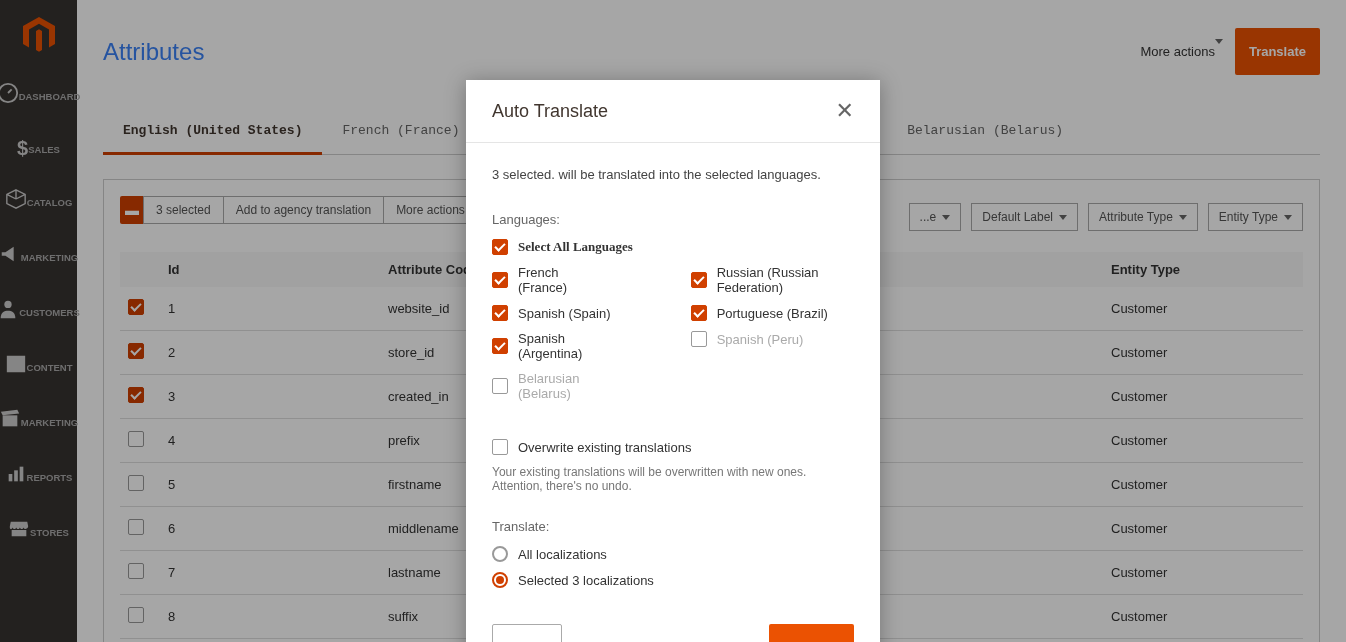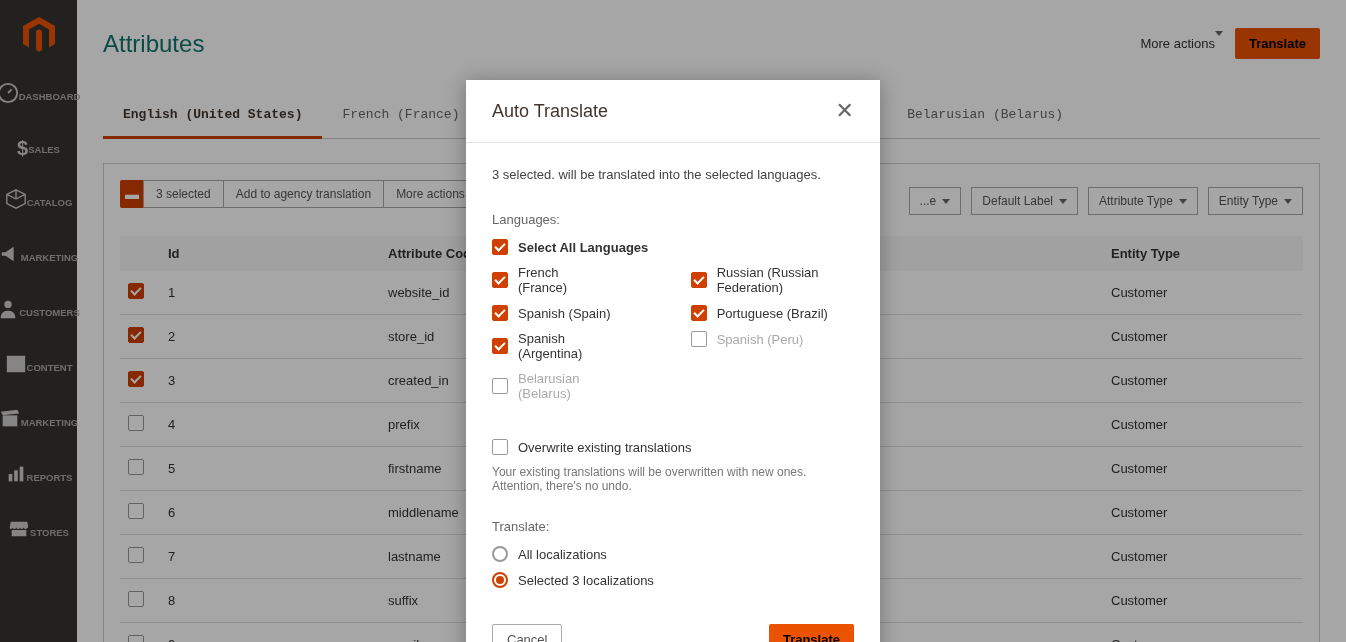"Attributes" .page-title { color: #0f766e -> #3b82f6 }
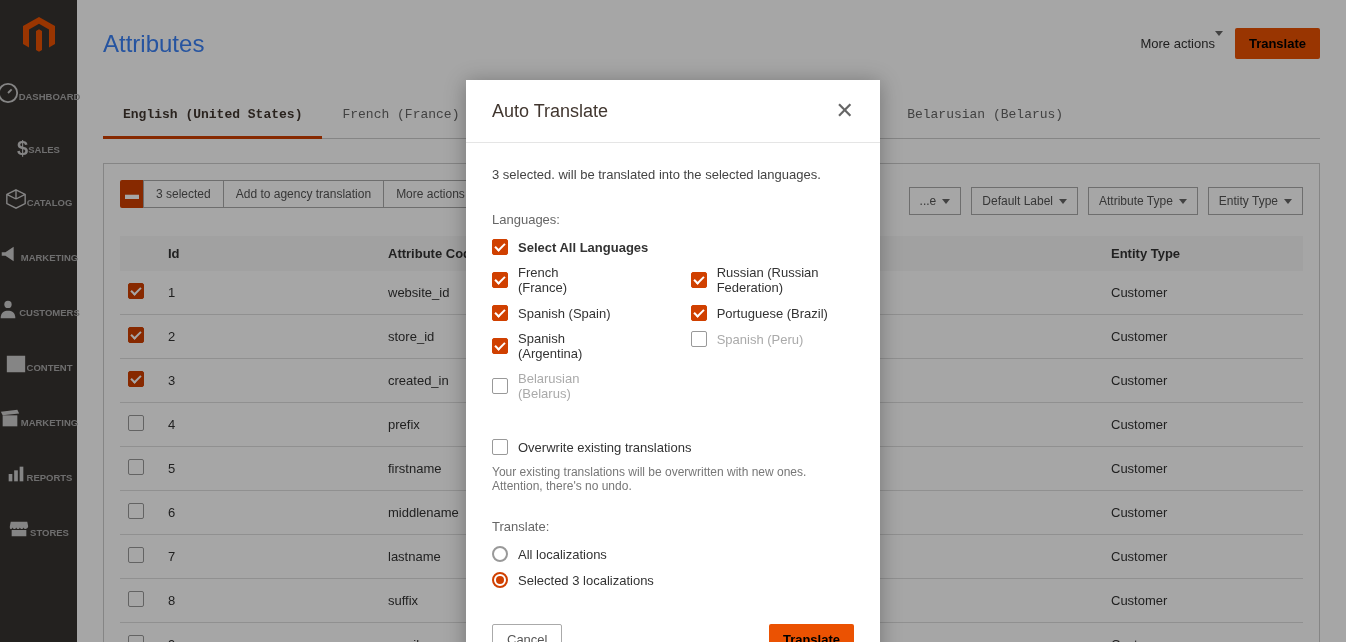"Translate" .btn-primary { color: #000000 -> #ffffff; padding: 8px 14px -> 16px 14px }
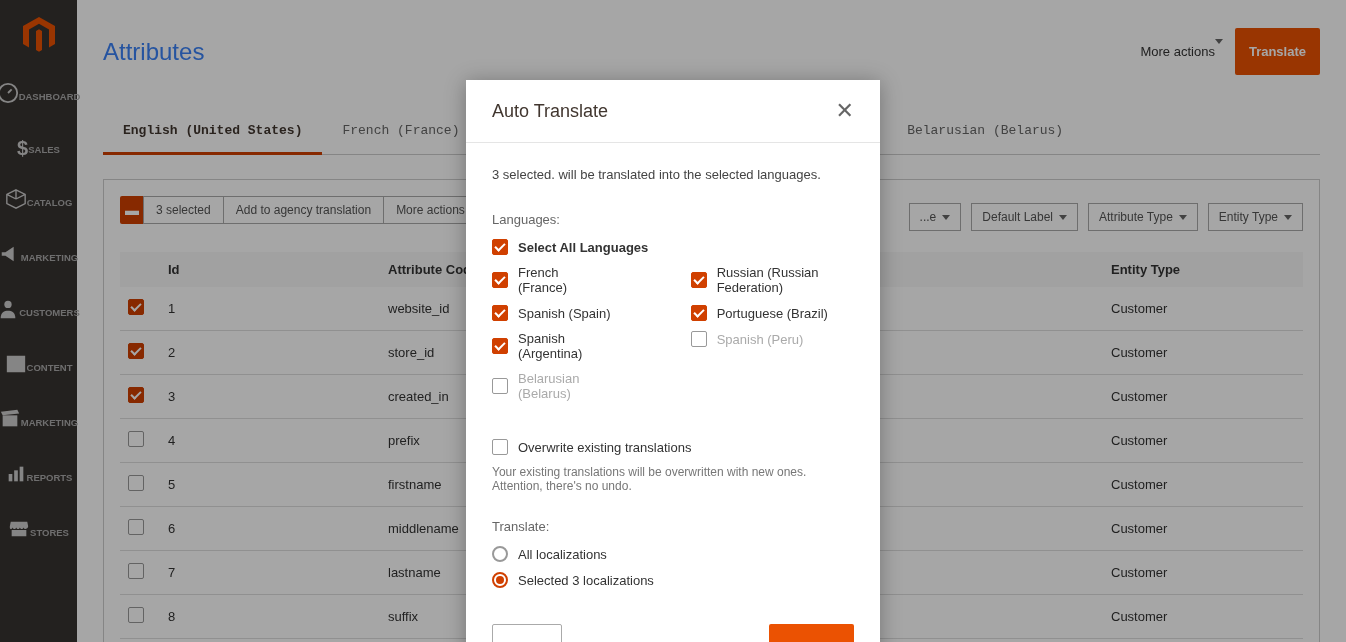"Select All Languages" .bold { font-family: none -> Liberation Serif, serif }
